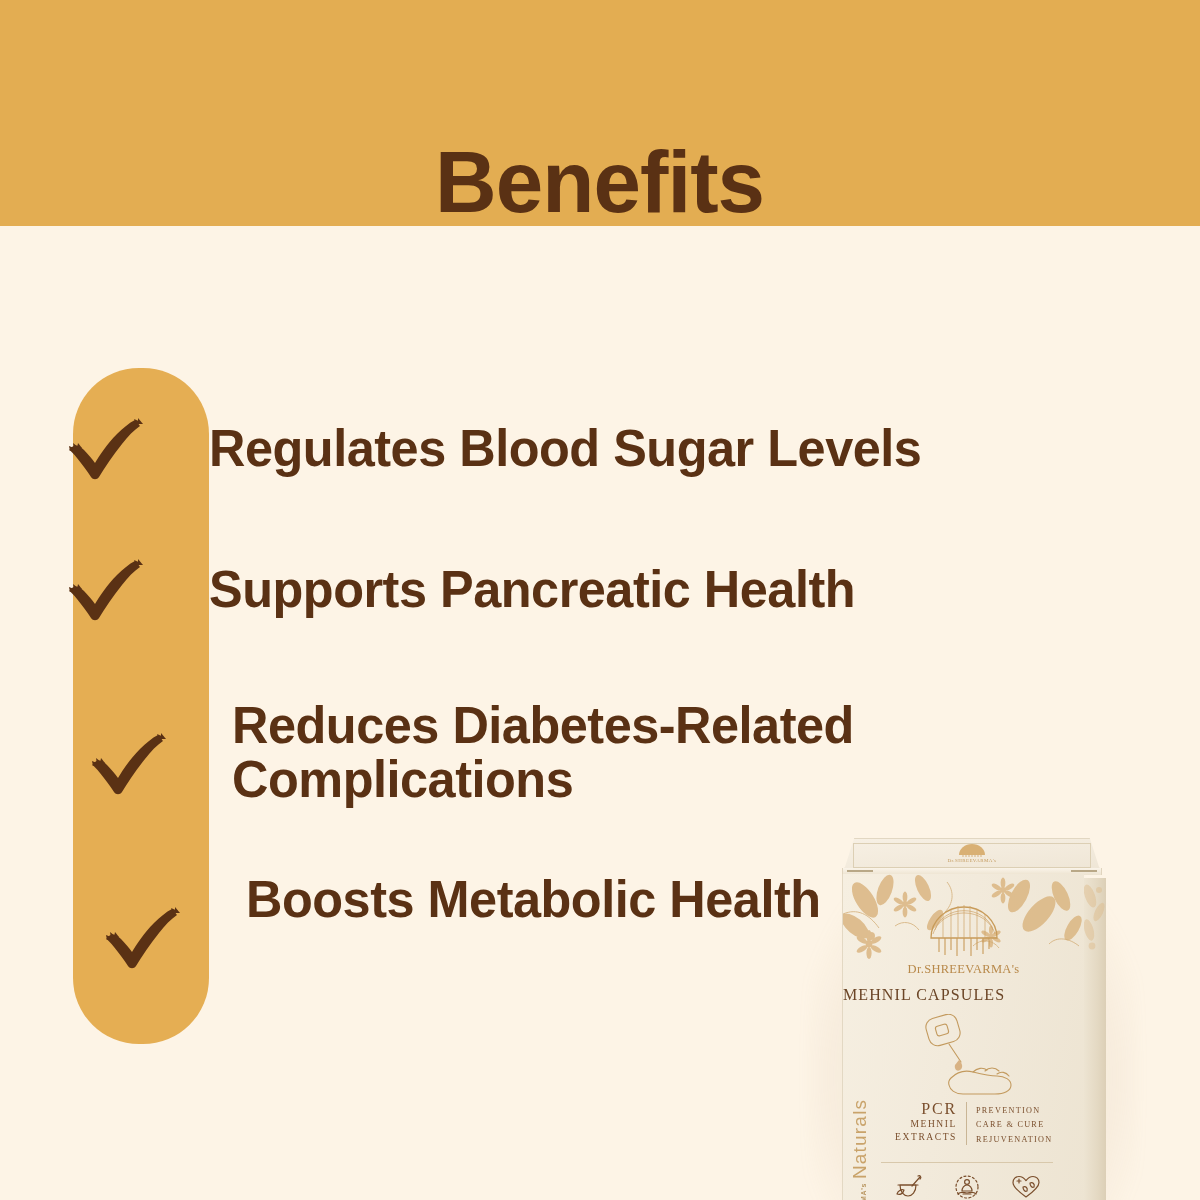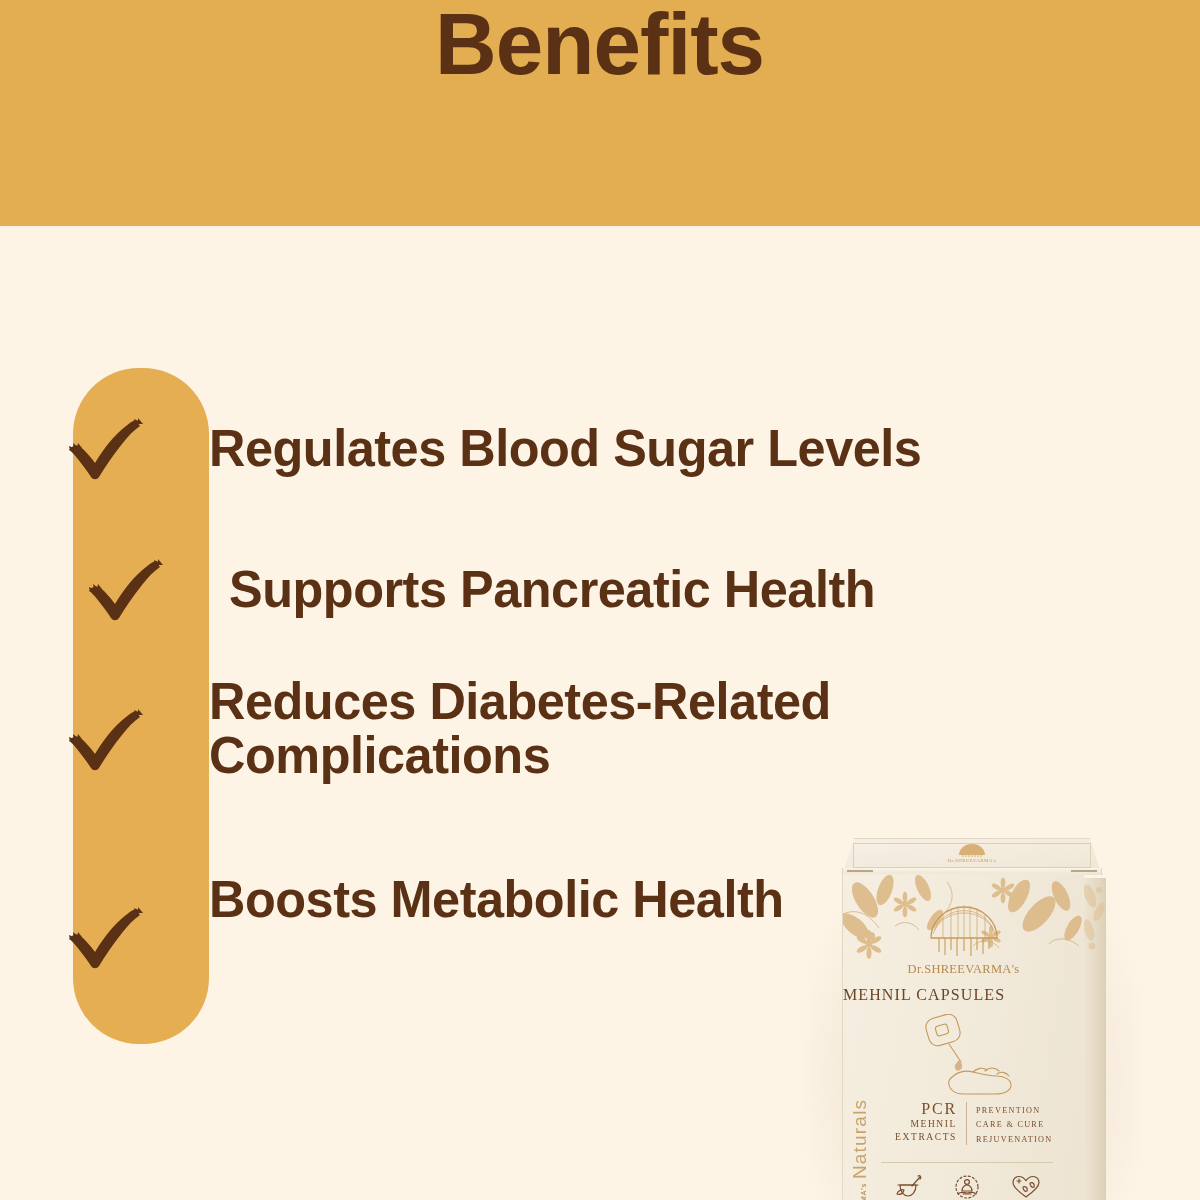"Benefits" .header-banner { align-items: flex-start -> flex-end }
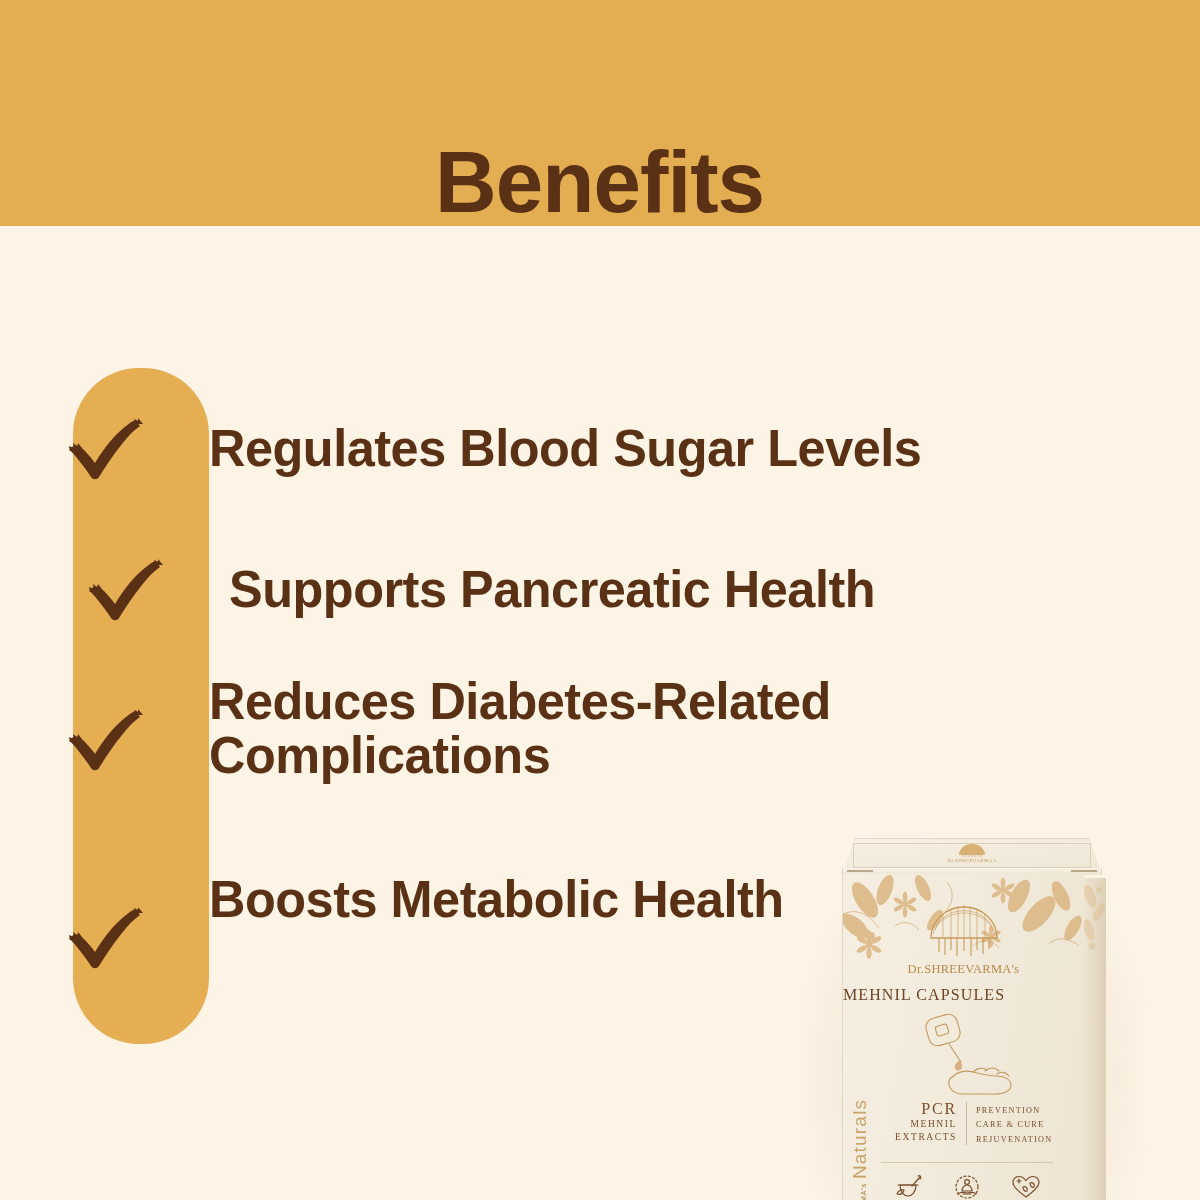"Supports Pancreatic Health" .benefit-row.r1 { margin-left: 20px -> none }
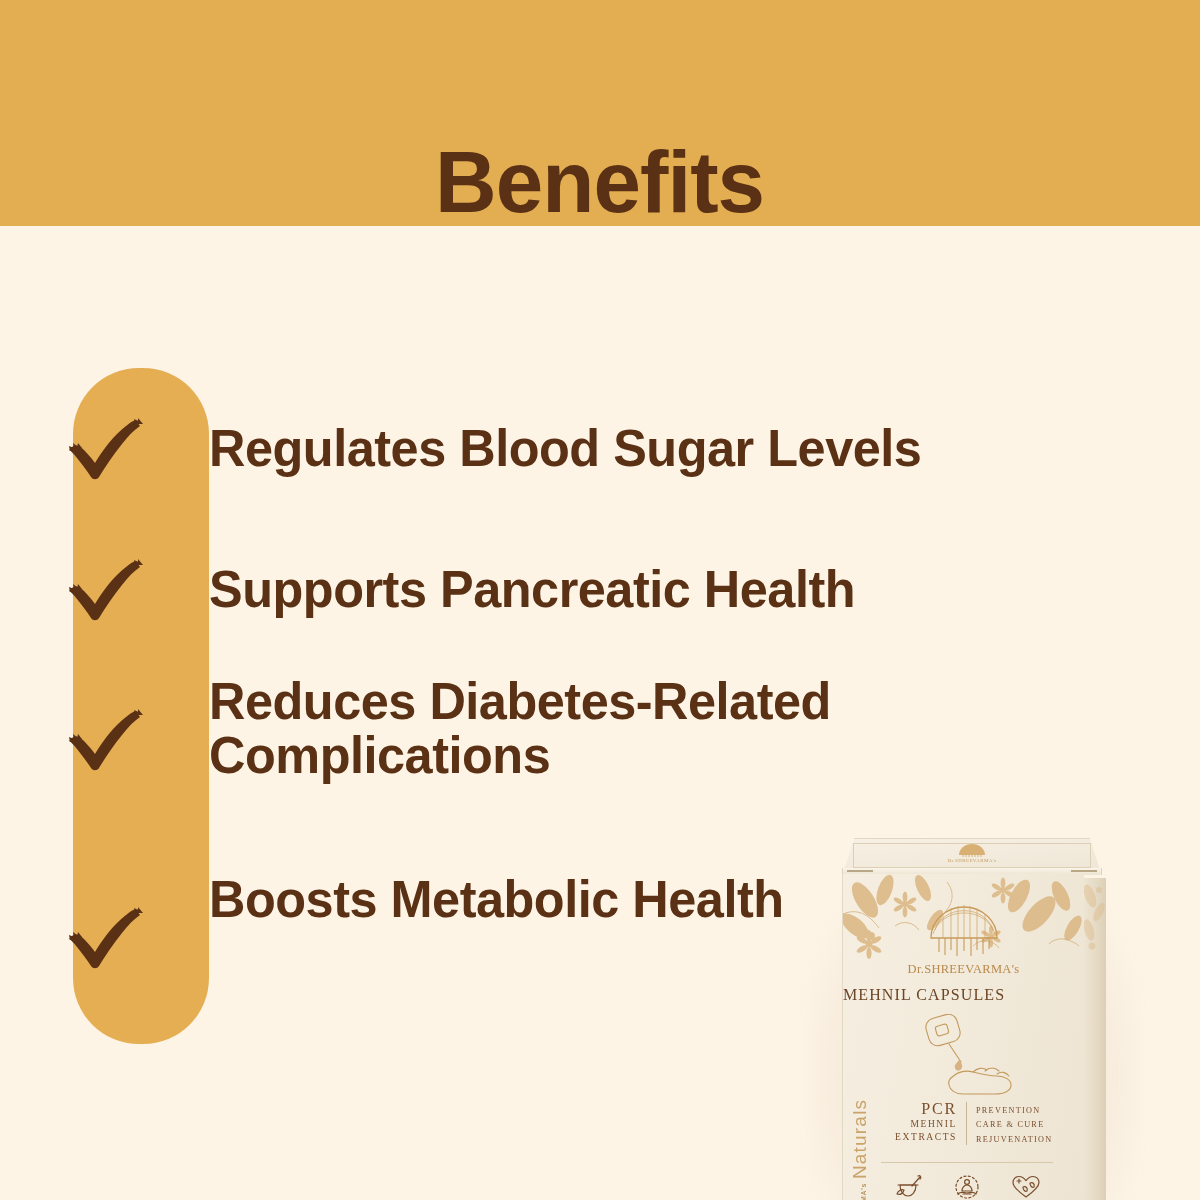"Reduces Diabetes-Related Complications" .benefit-row.r2 { padding-left: none -> 23px; top: 302px -> 326px }
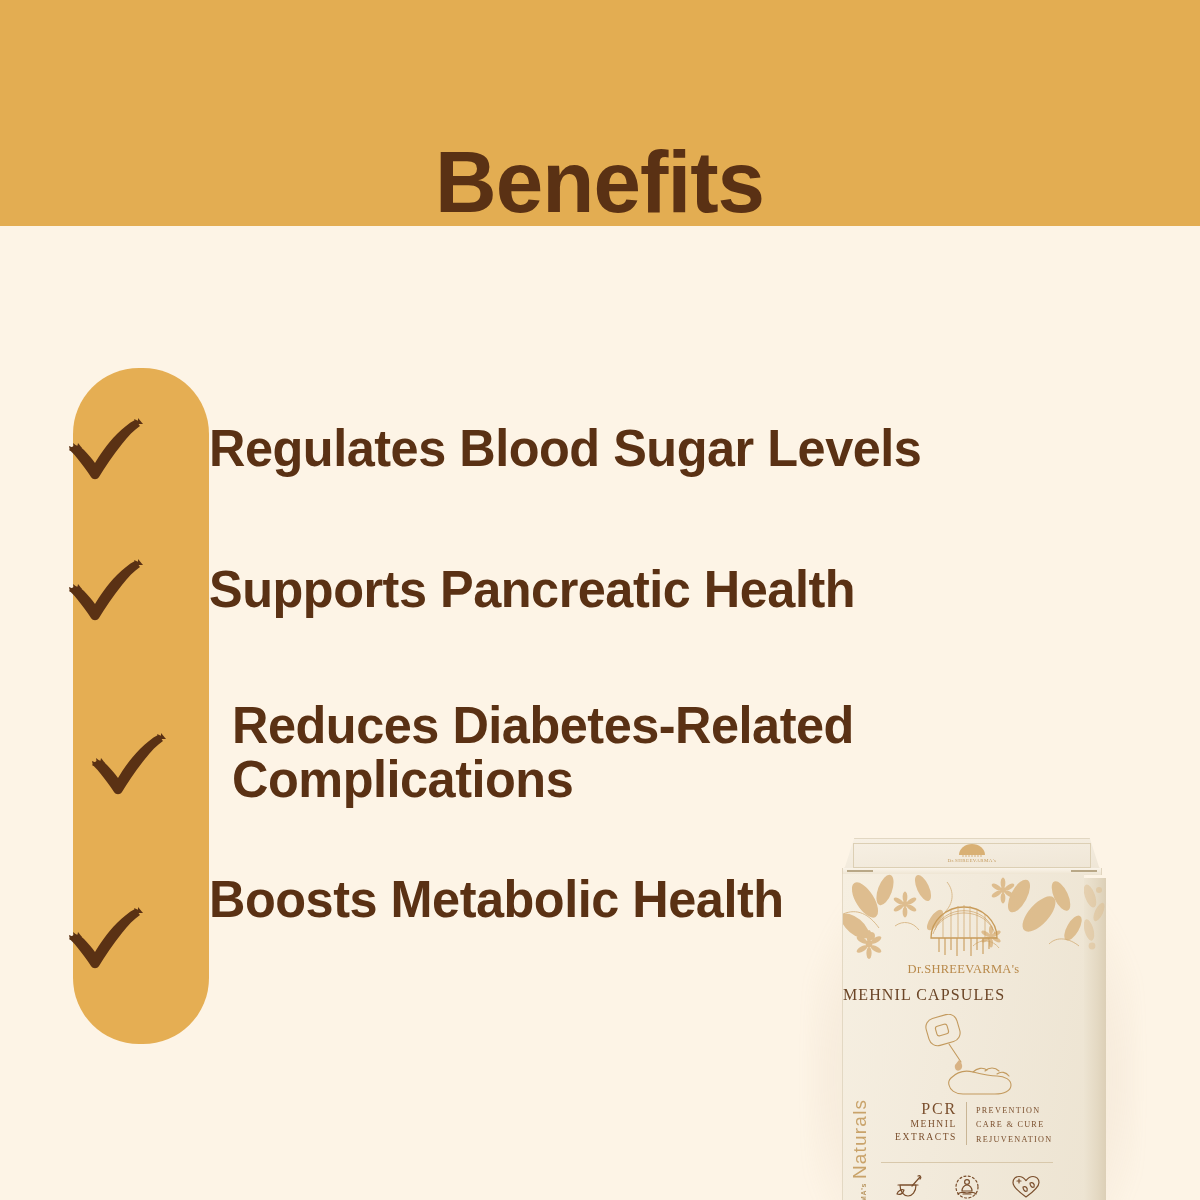"Boosts Metabolic Health" .benefit-row.r3 { padding-left: none -> 37px }
